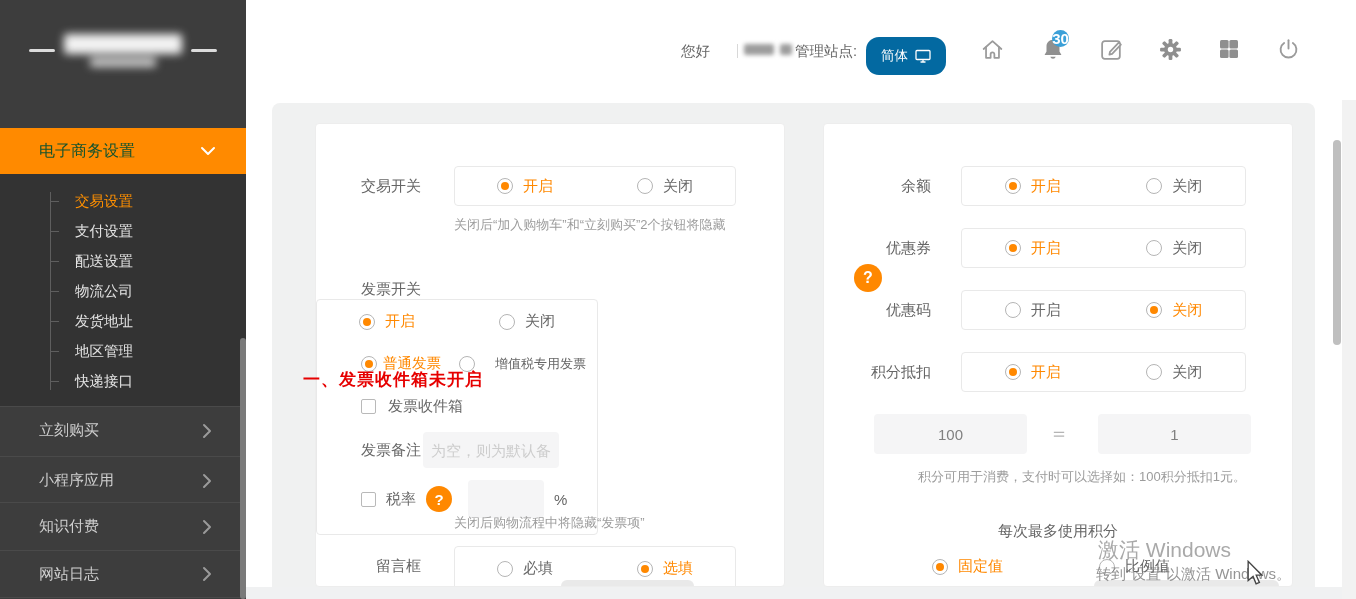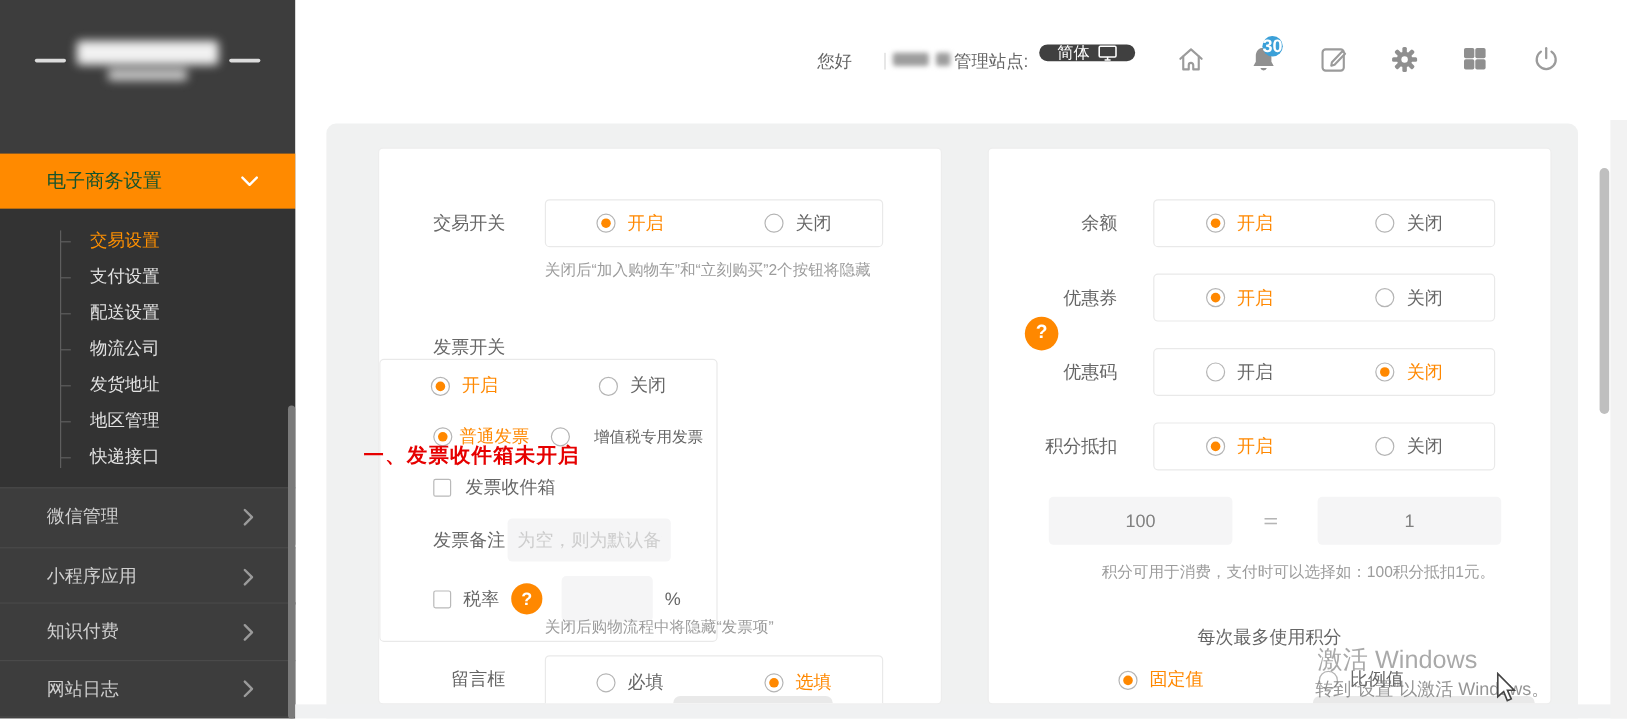"简体" .pill { background: #404040 -> #0369a1; height: 14px -> 38px }
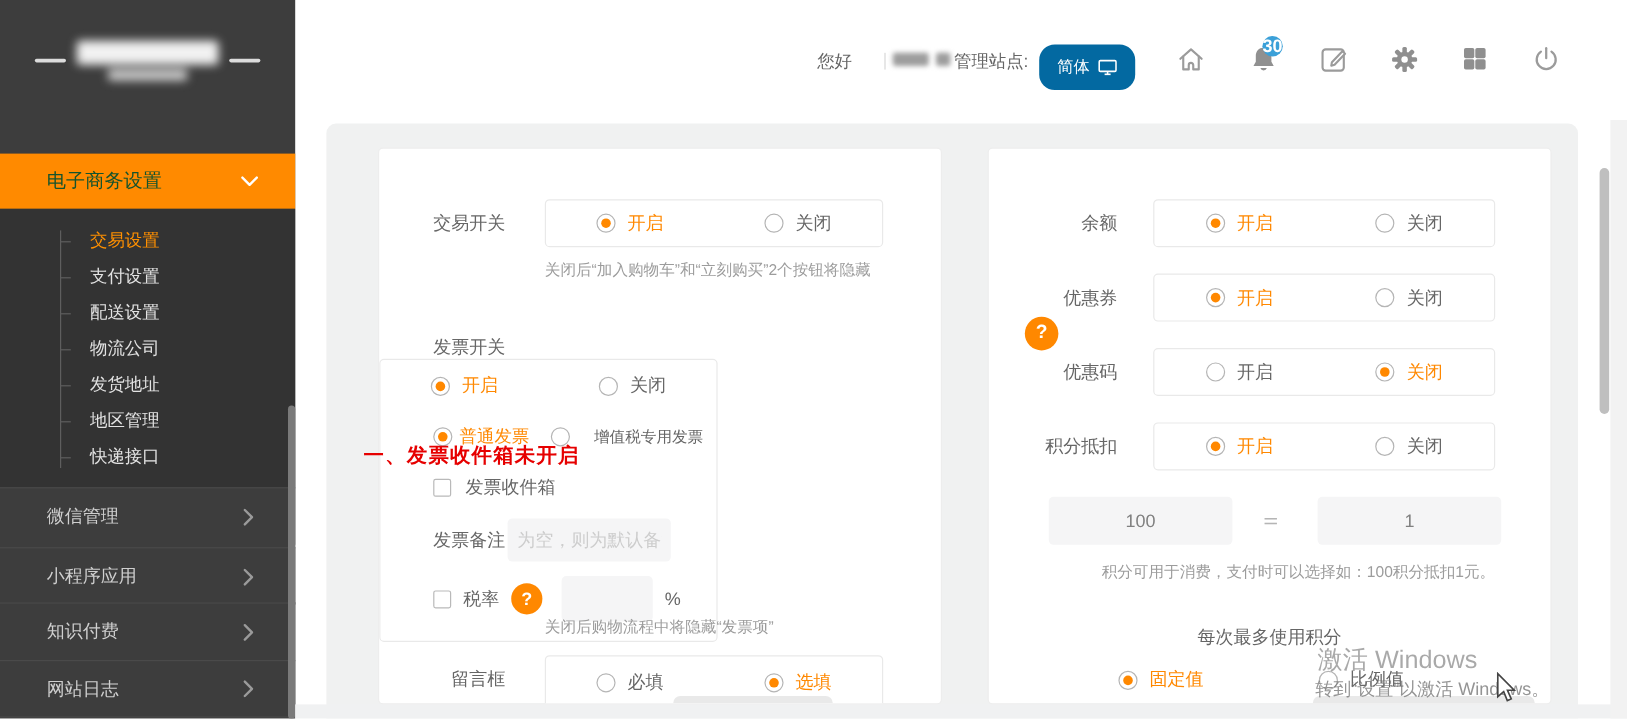"微信管理" span { text: 微信管理 -> 立刻购买 }
